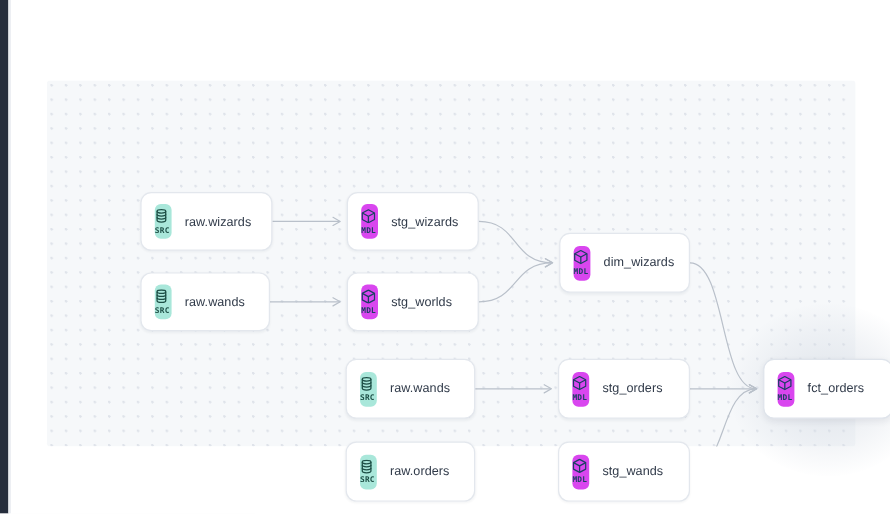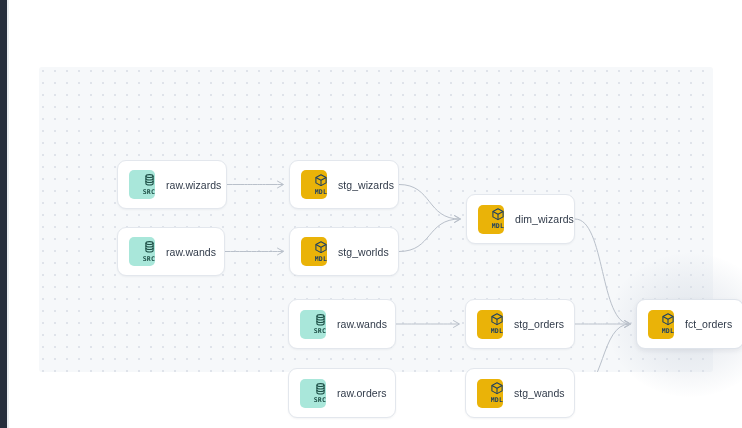"SRC" .badge { align-items: flex-end -> flex-start; width: 26px -> 14px }
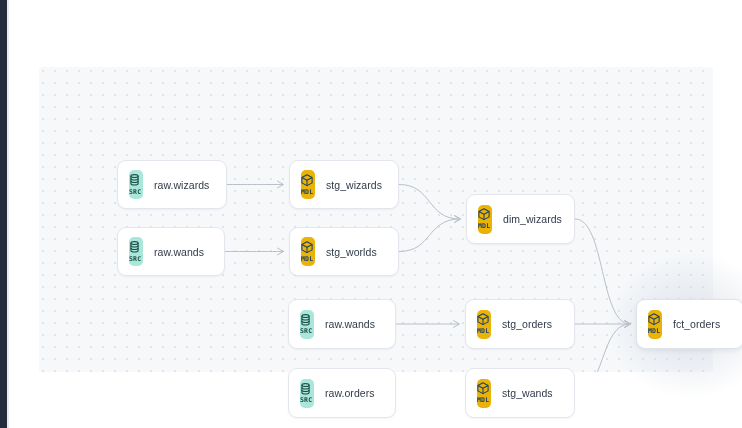"MDL" .badge.mdl { background: #eab308 -> #d946ef }
